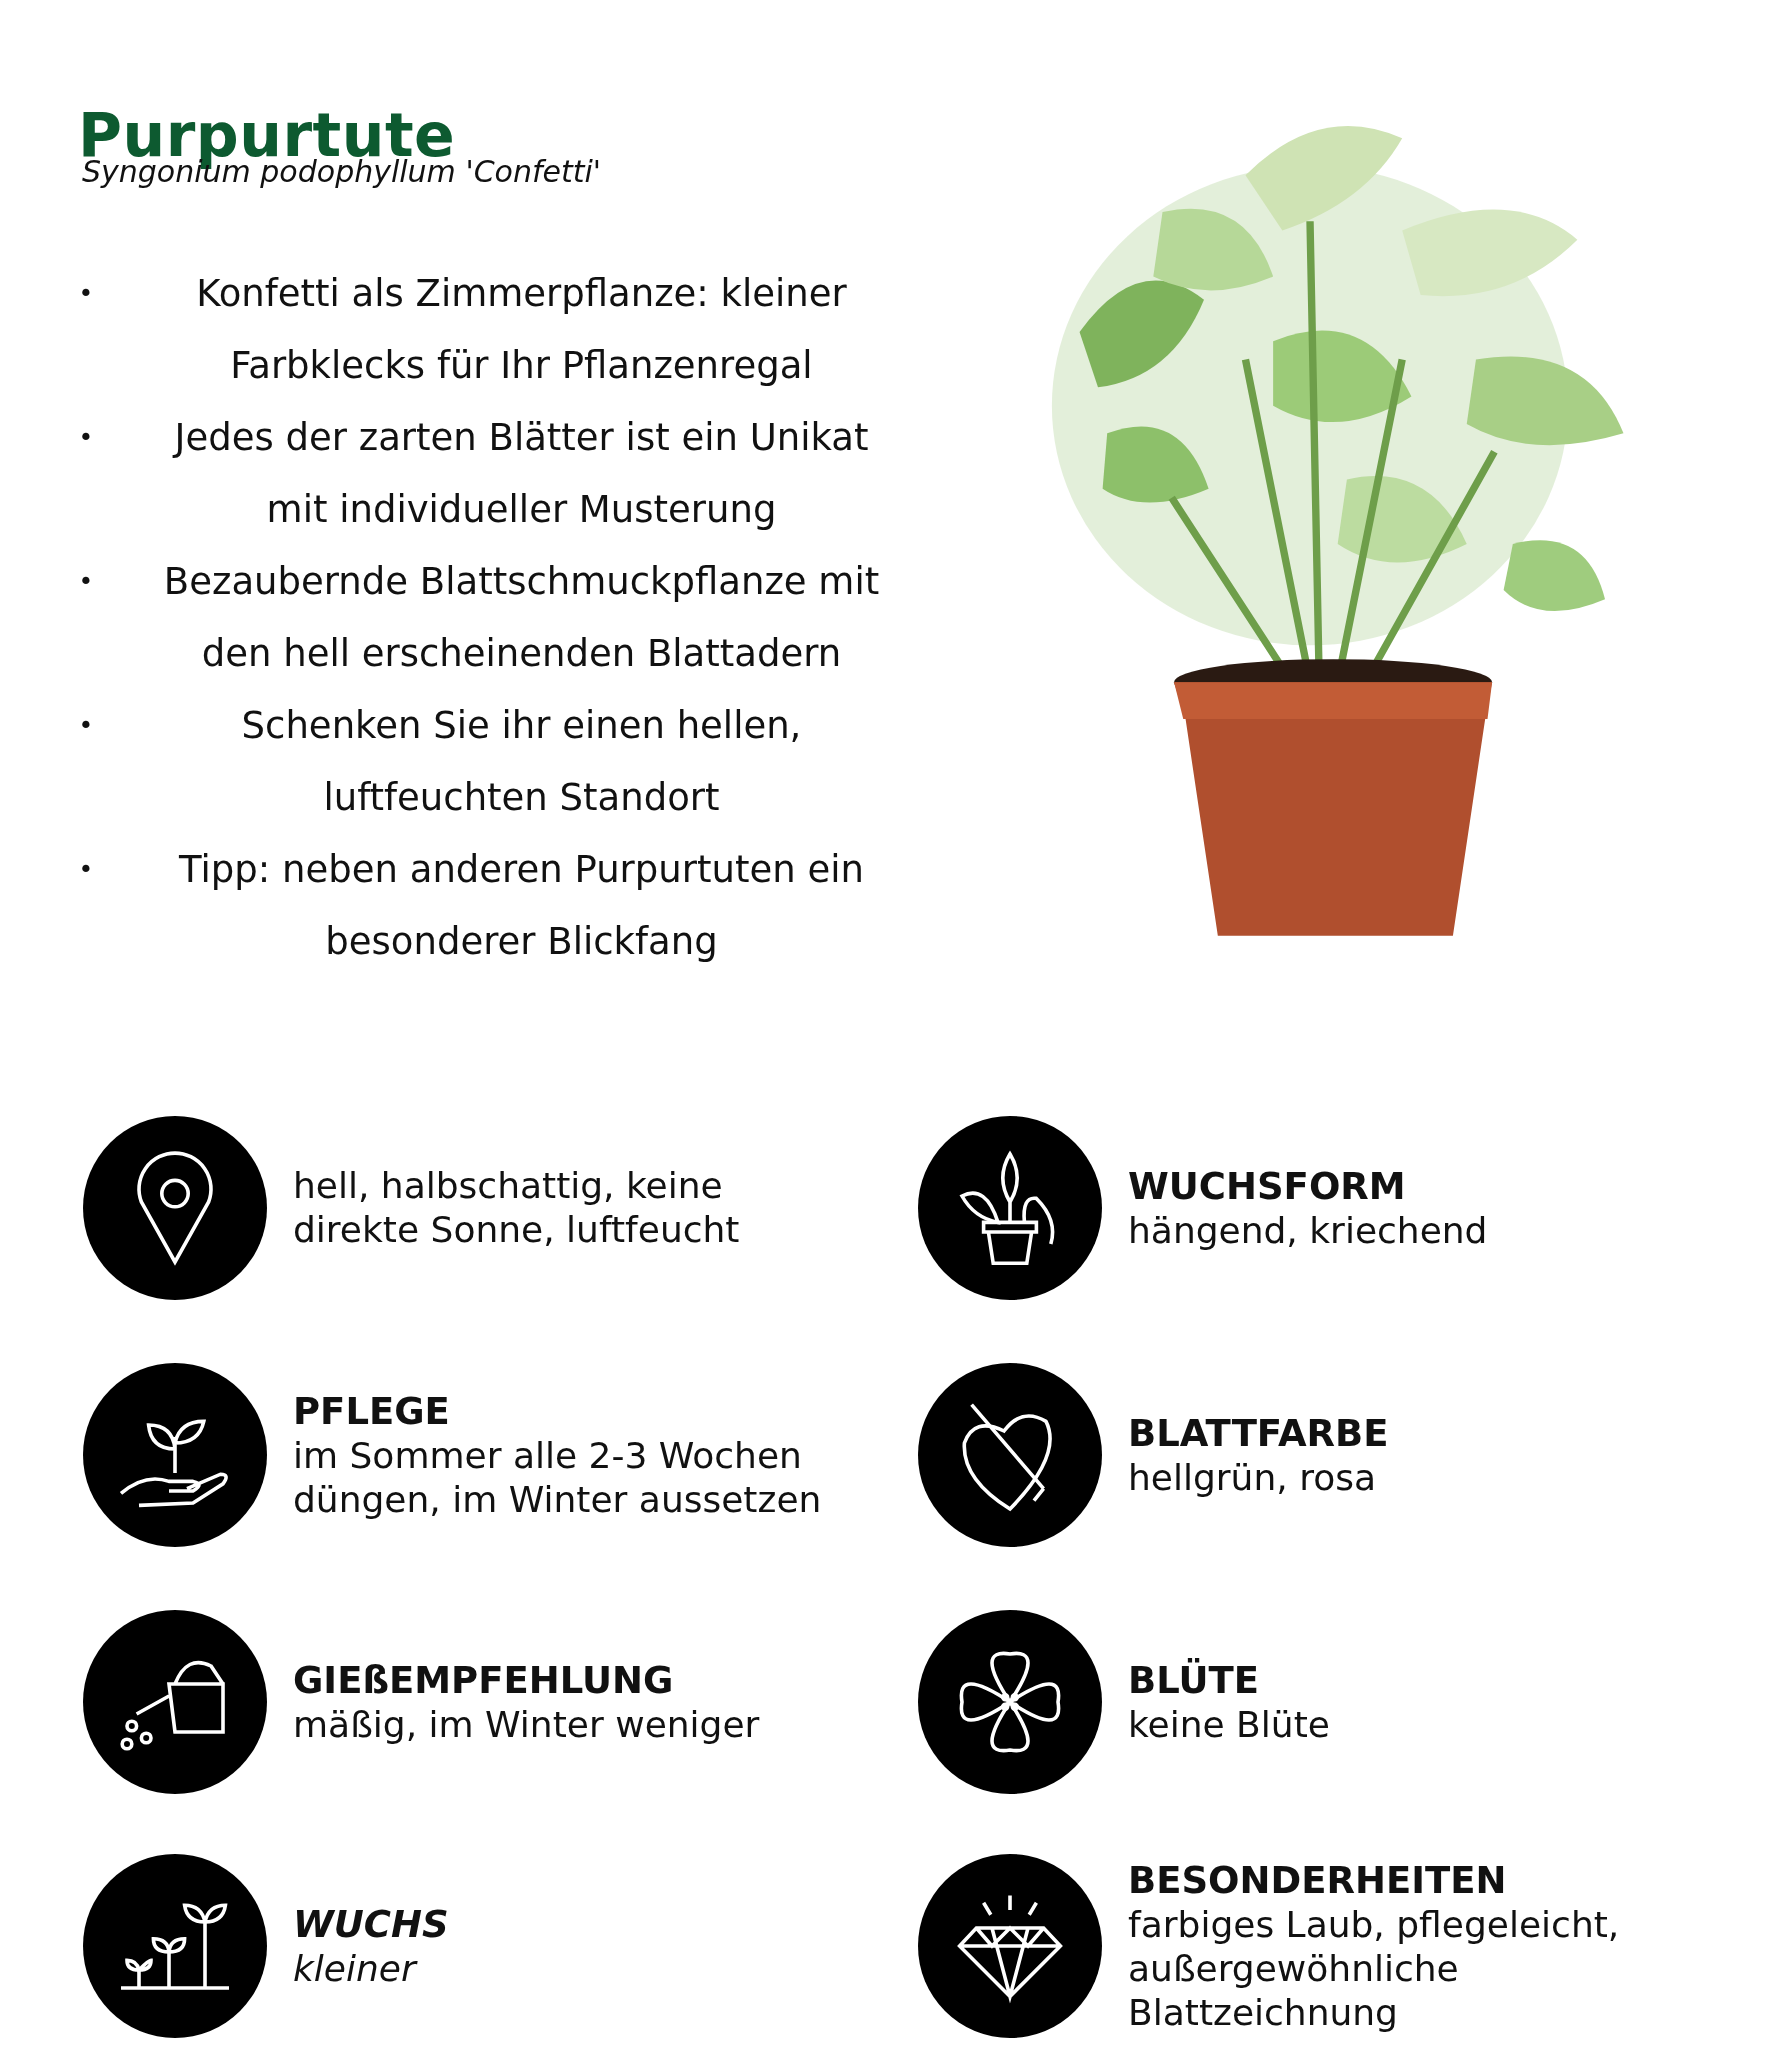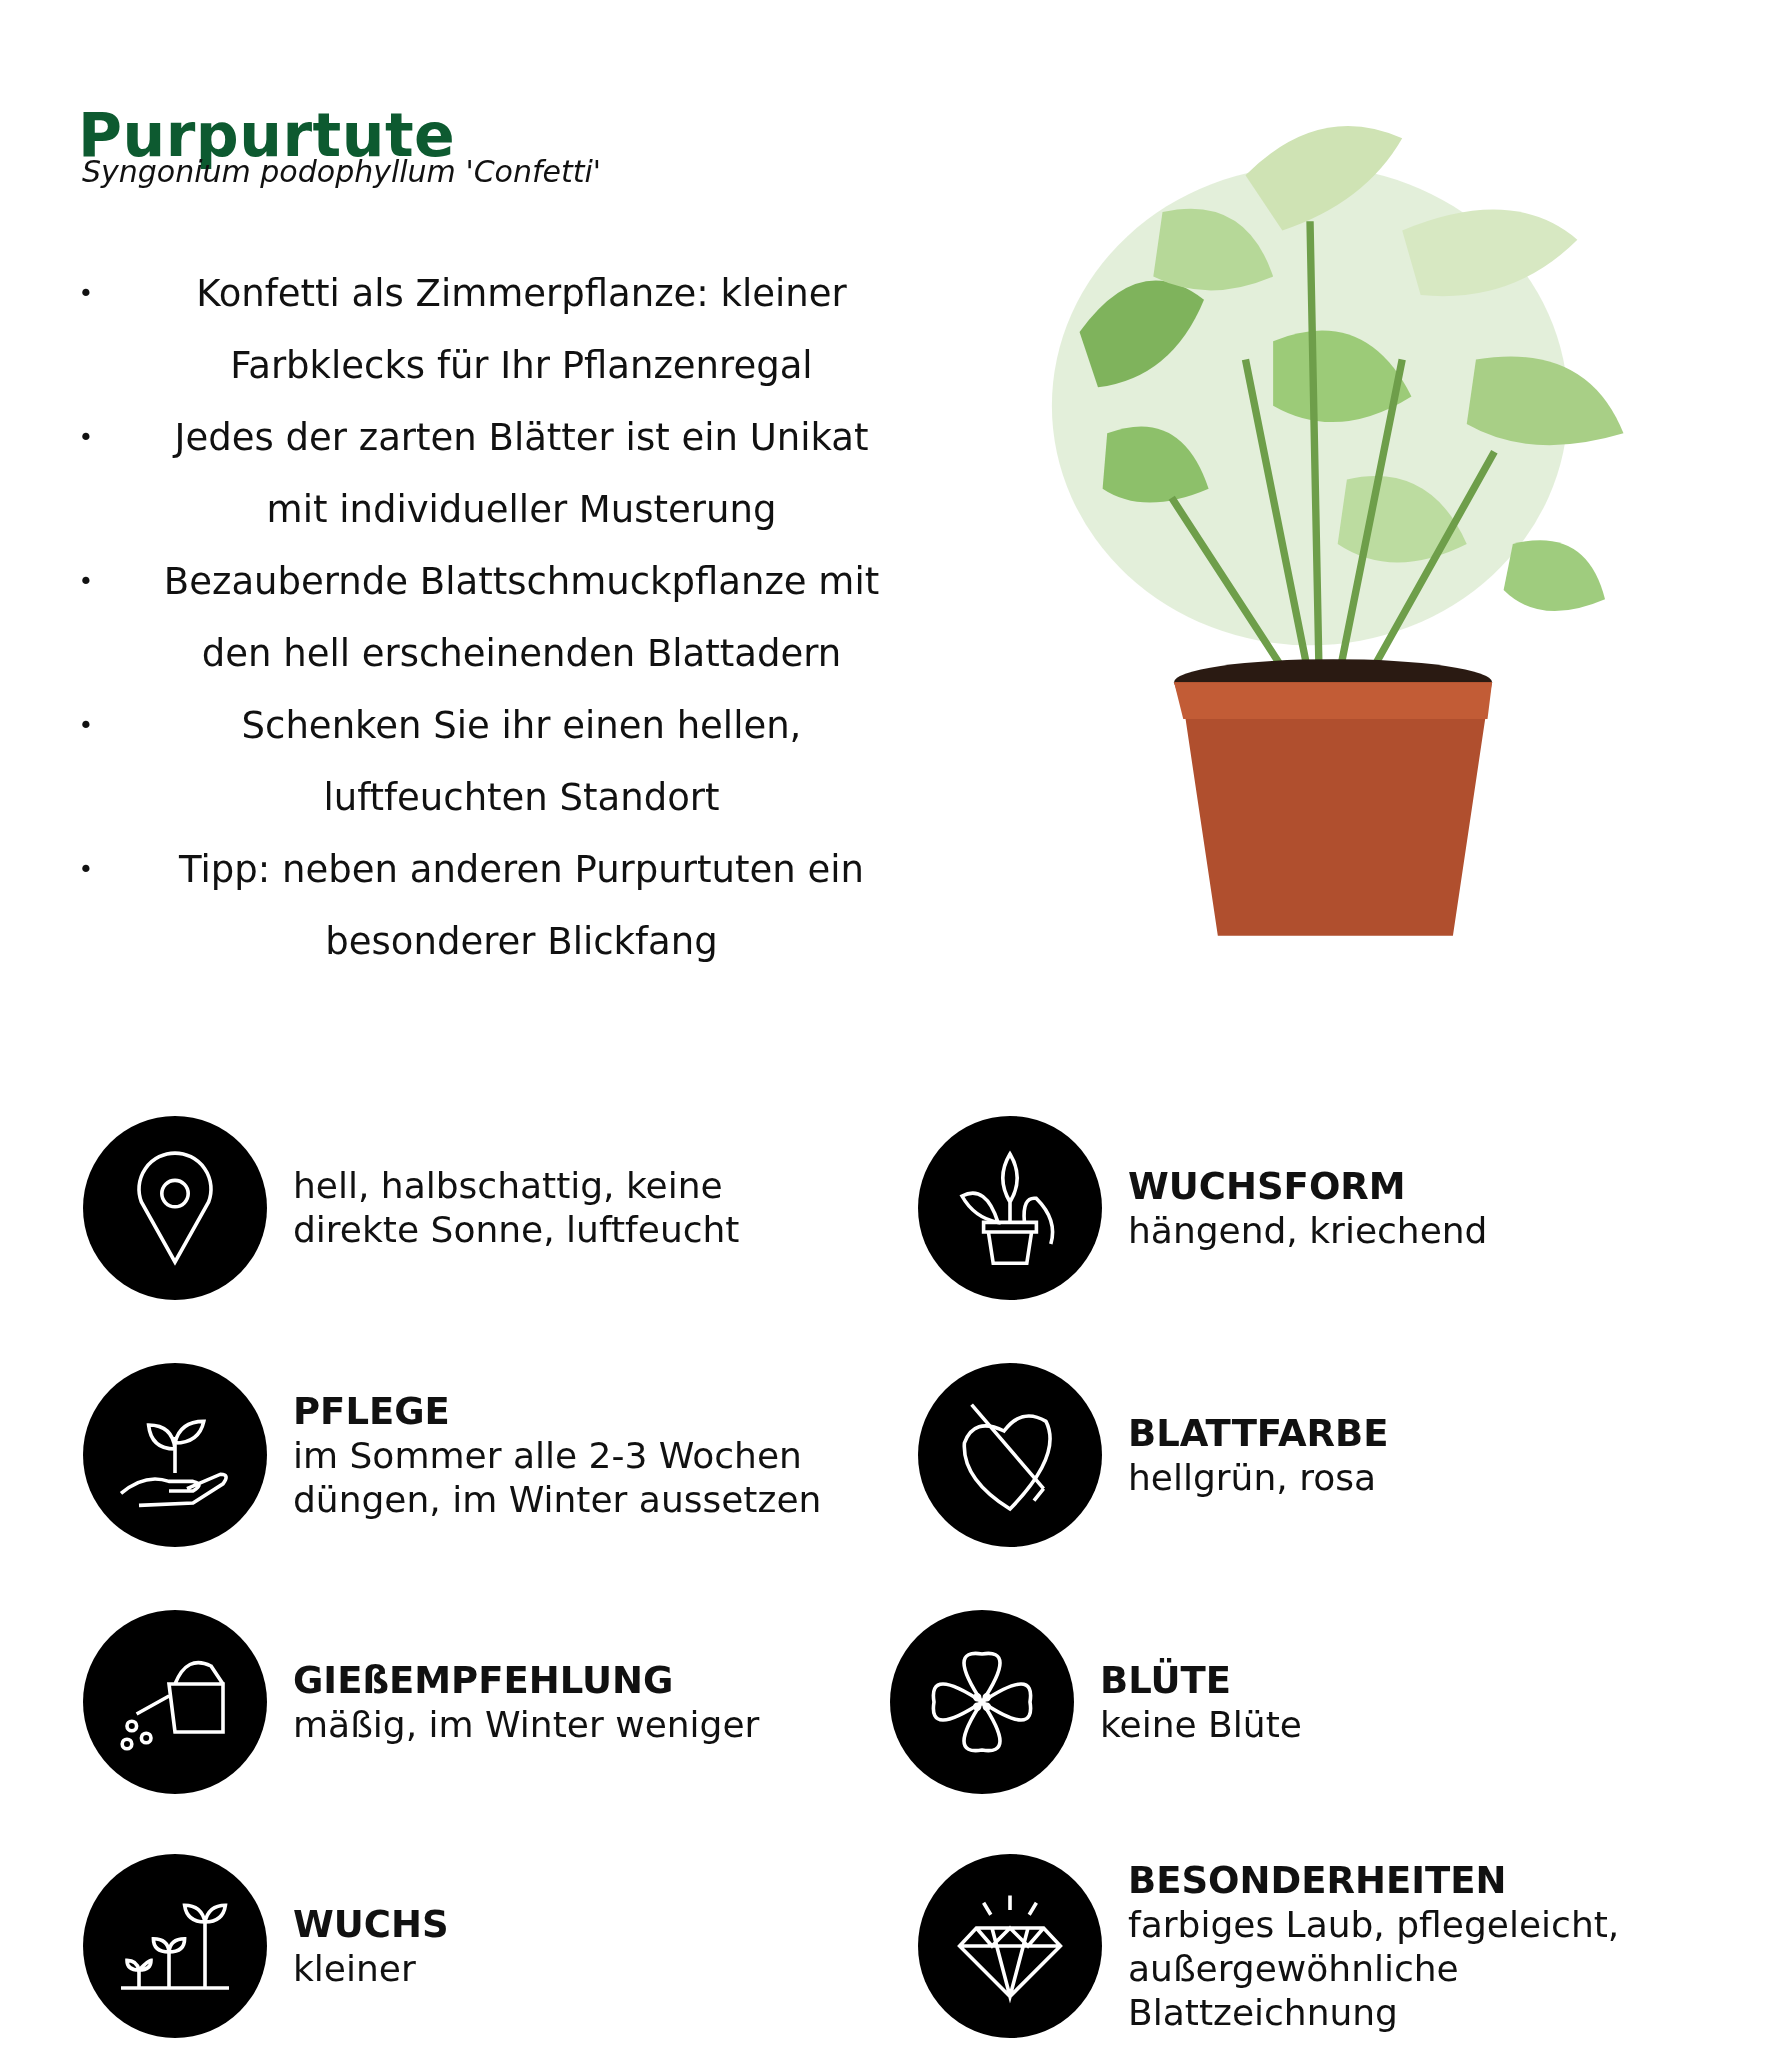"BLÜTE" div.feat { left: 890px -> 918px }
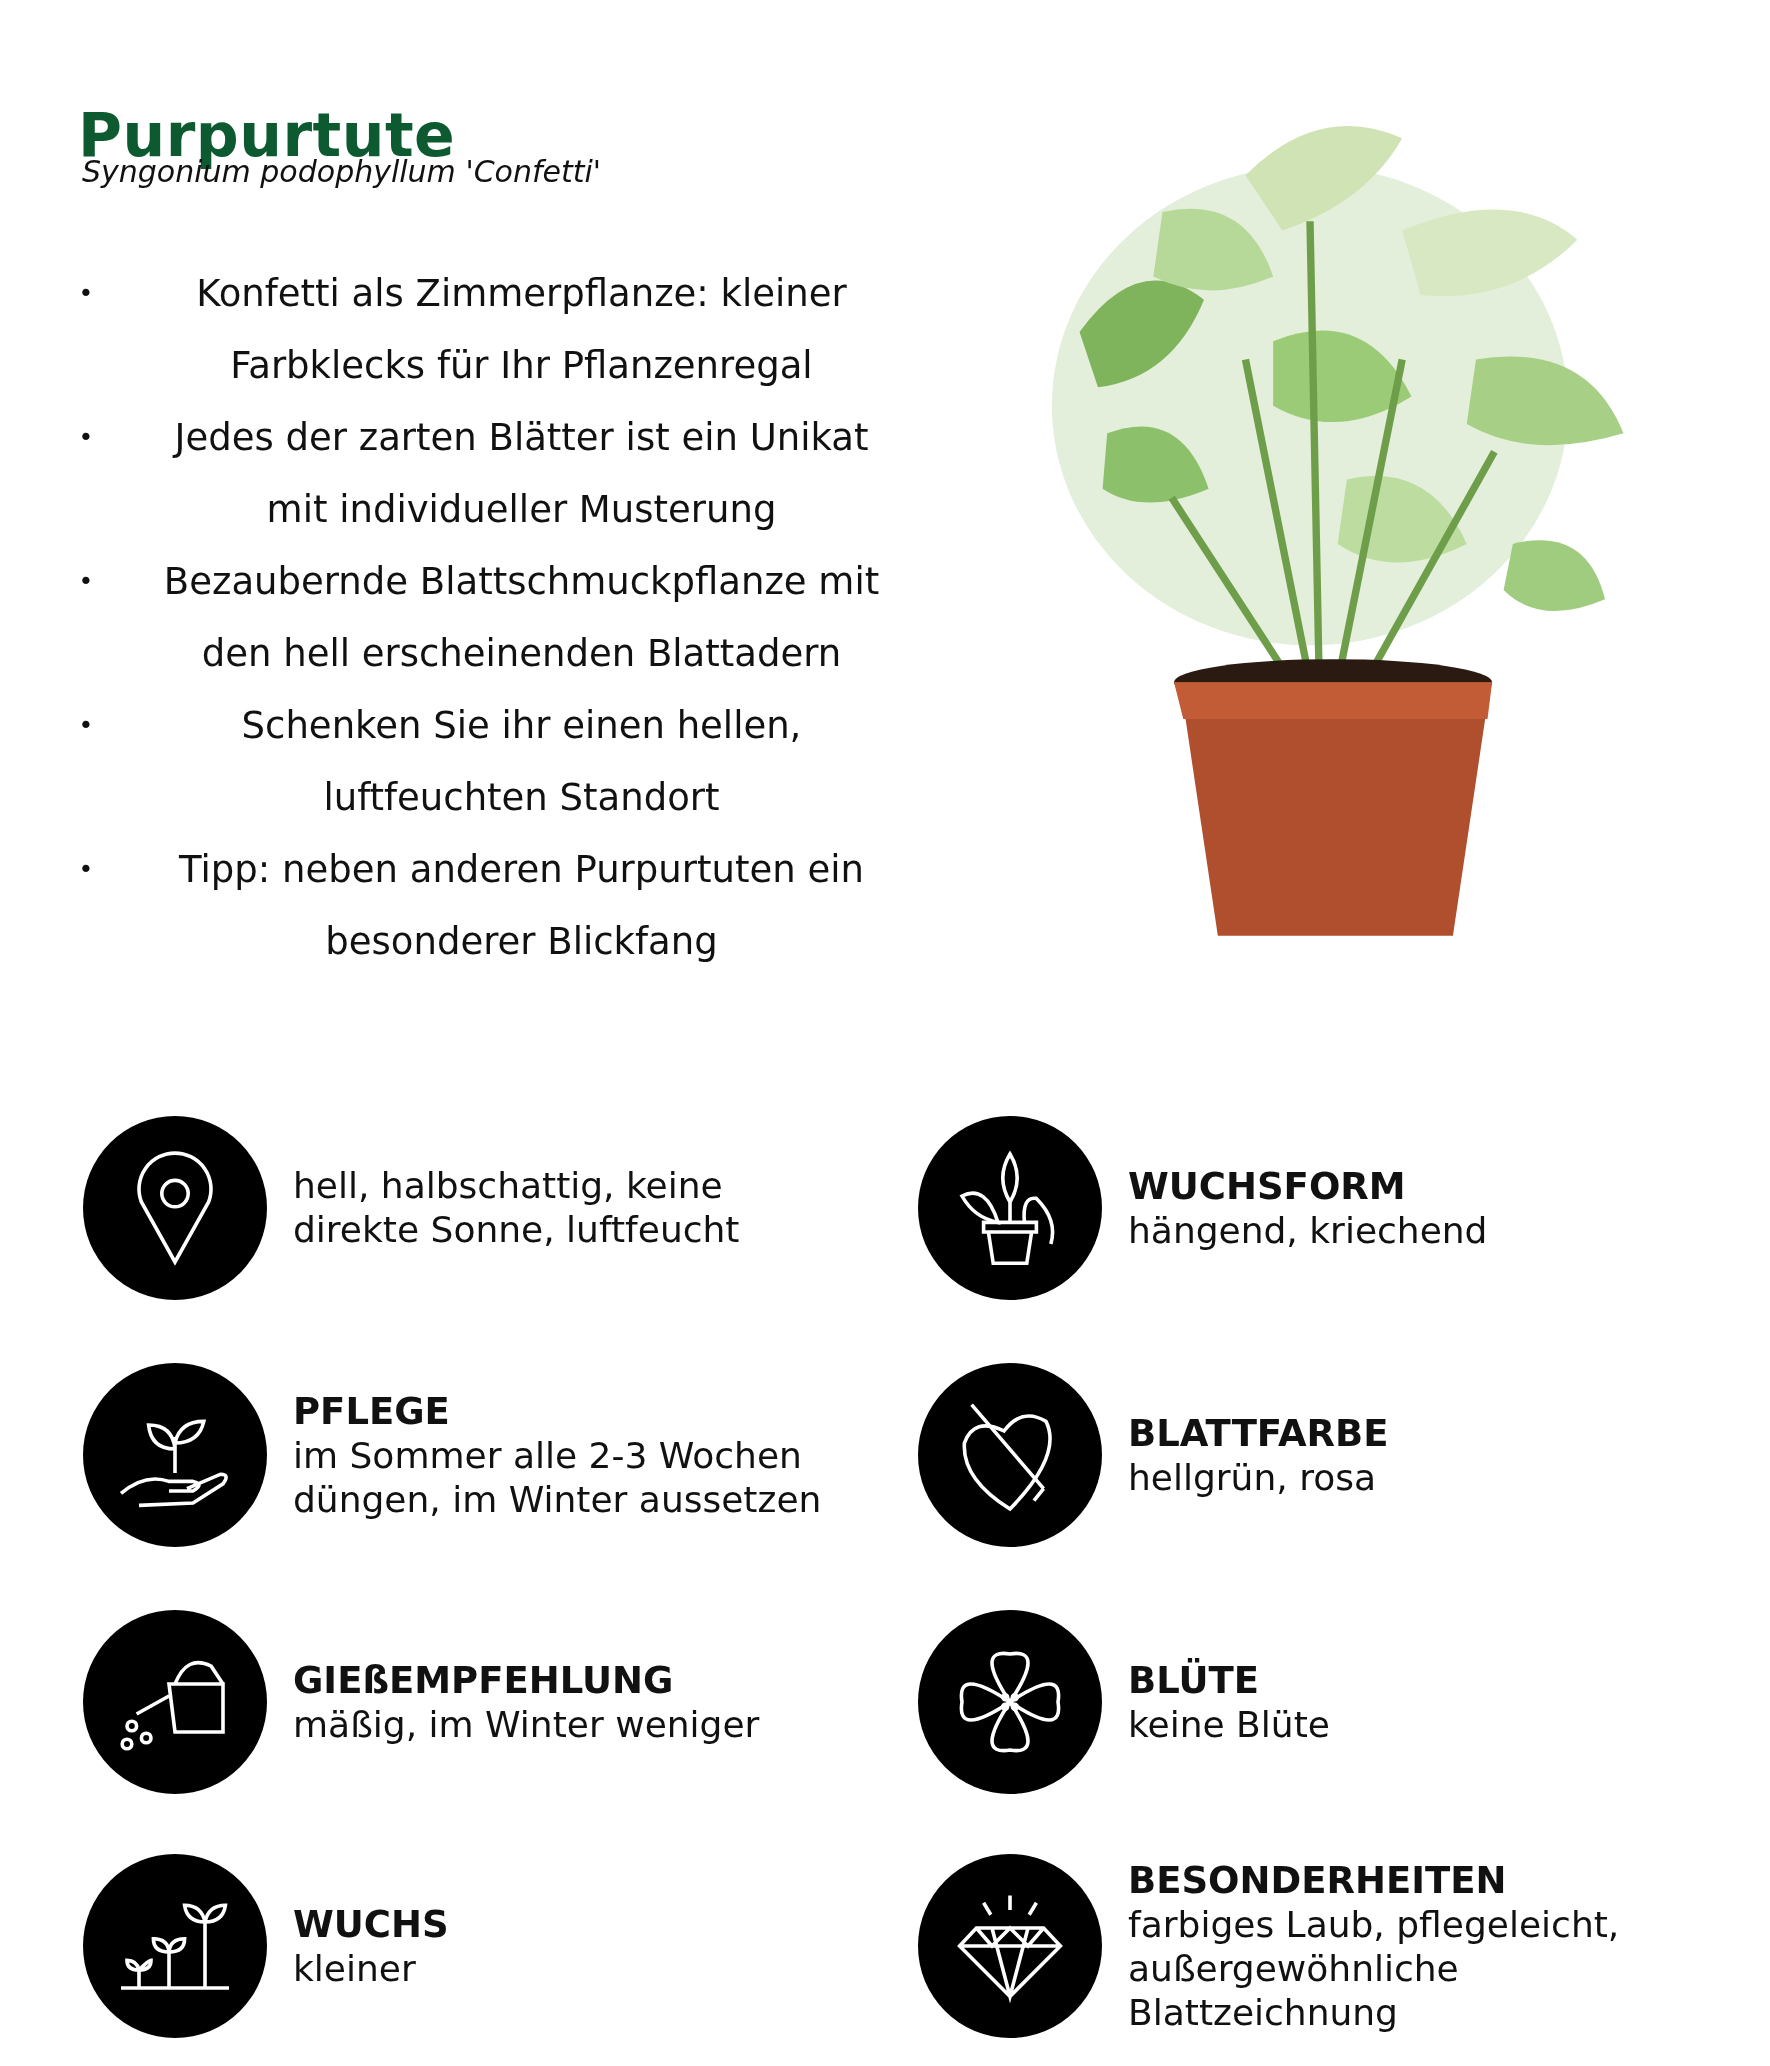"WUCHS" div.feat { font-style: none -> italic }
